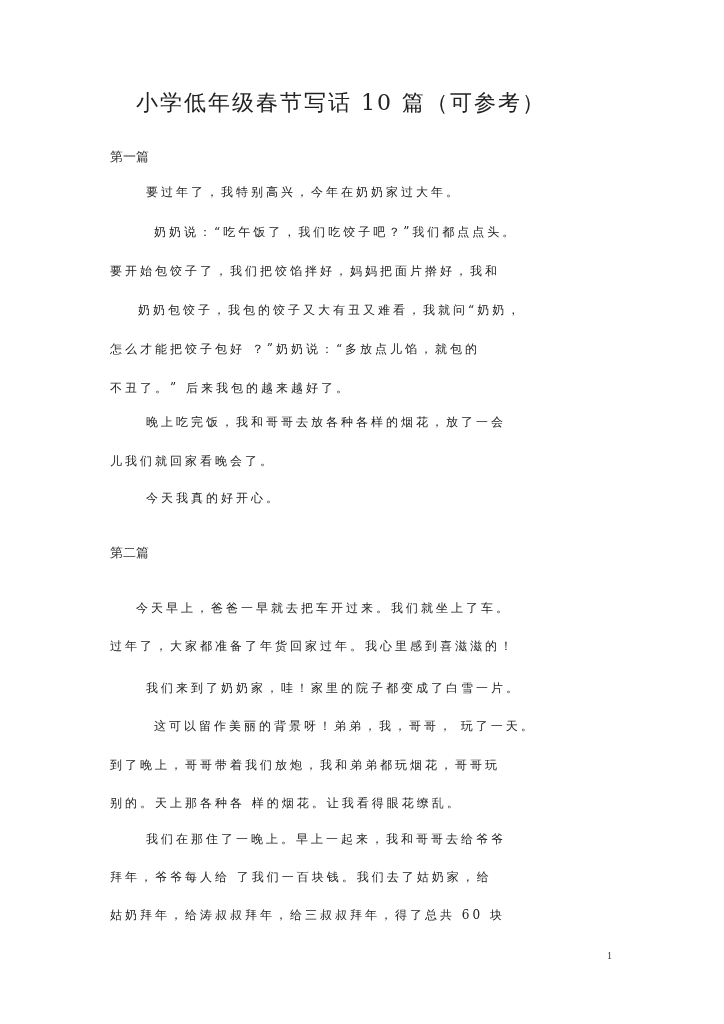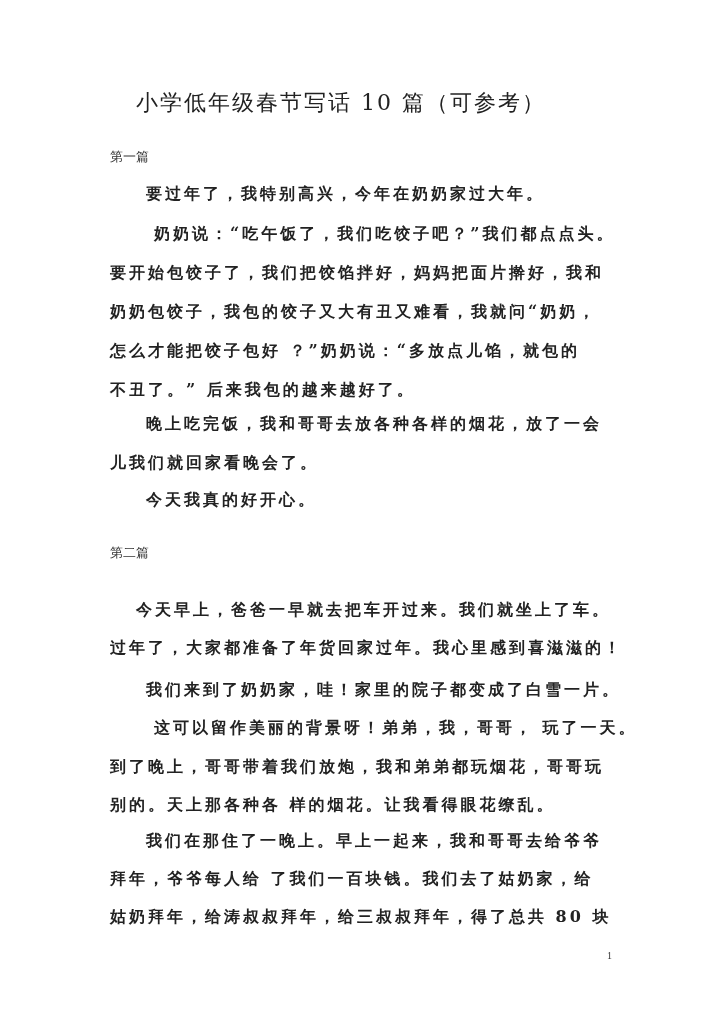"要过年了，我特别高兴，今年在奶奶家过大年。" .line { font-size: 16px -> 12px; font-weight: bold -> none }
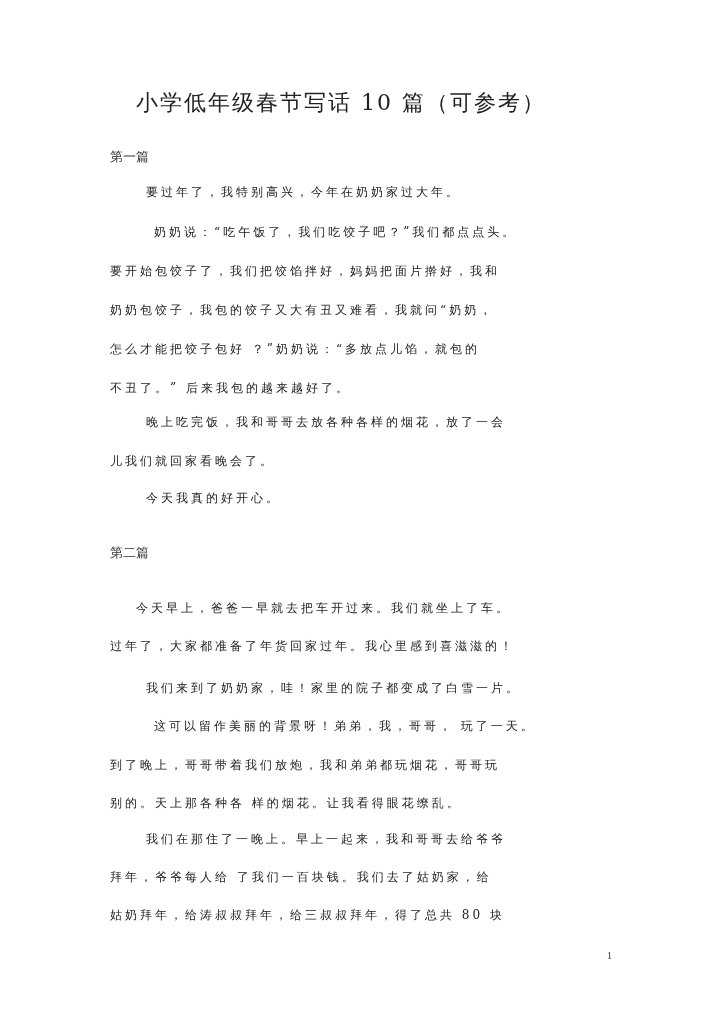"奶奶包饺子，我包的饺子又大有丑又难看，我就问“奶奶，" div.line { margin-left: none -> 28px }
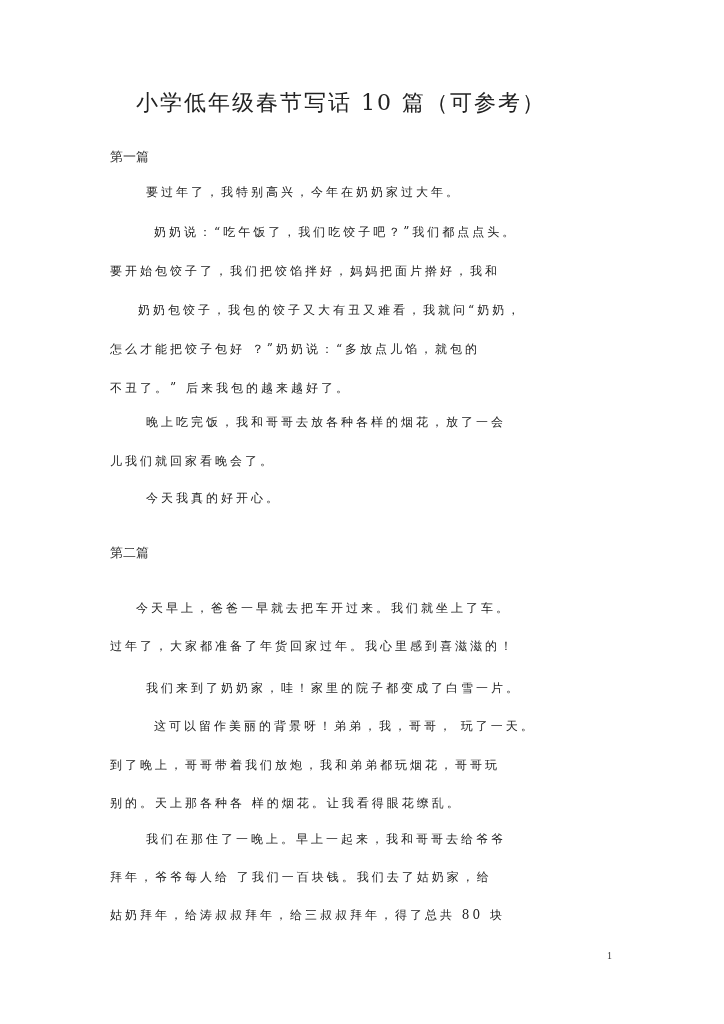"姑奶拜年，给涛叔叔拜年，给三叔叔拜年，得了总共 80 块" div.line { text: 80 -> 60 }
